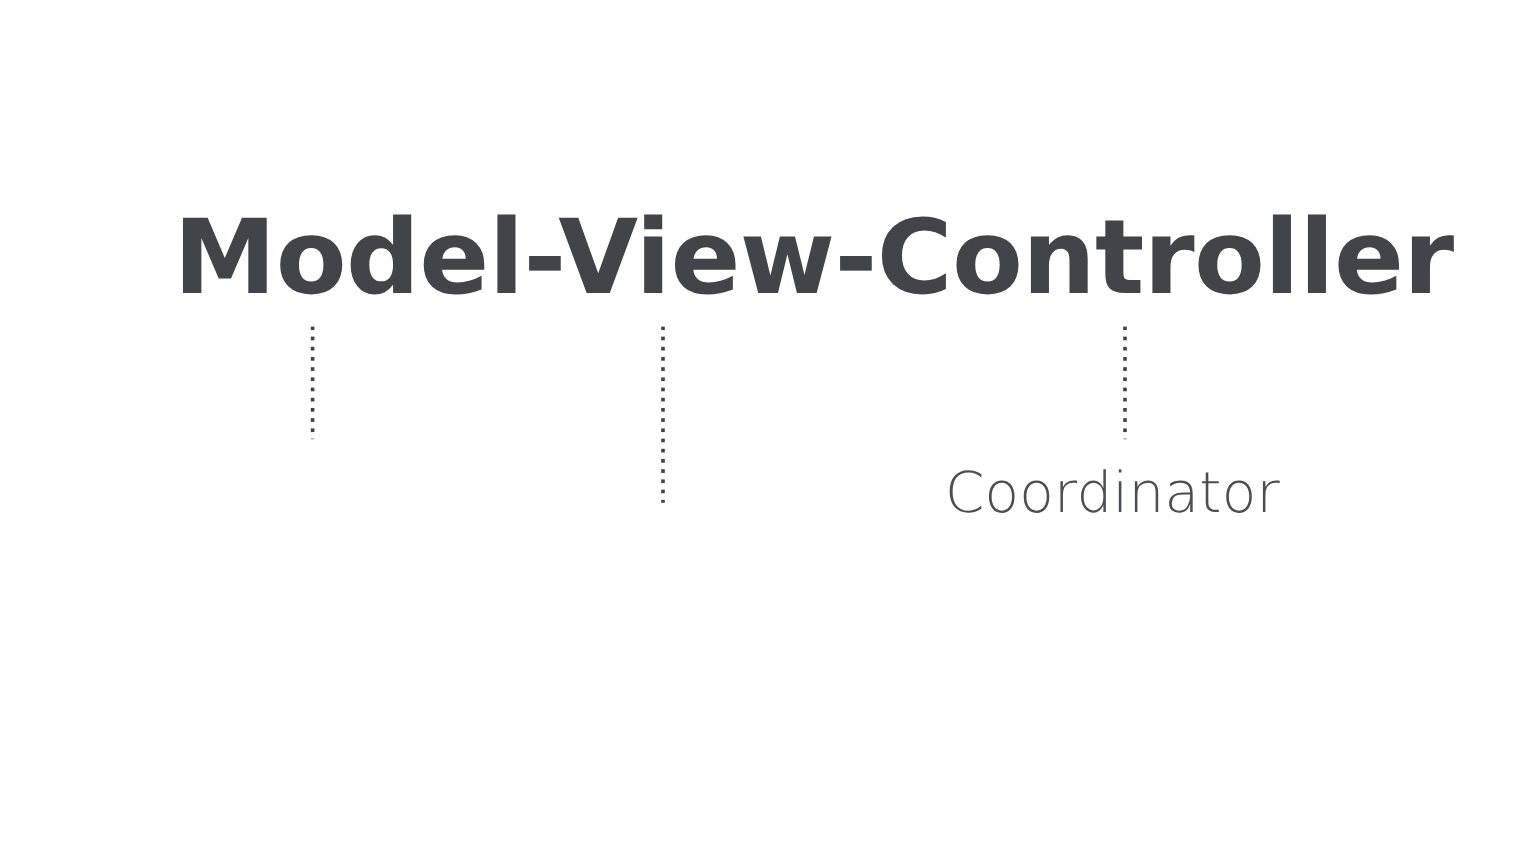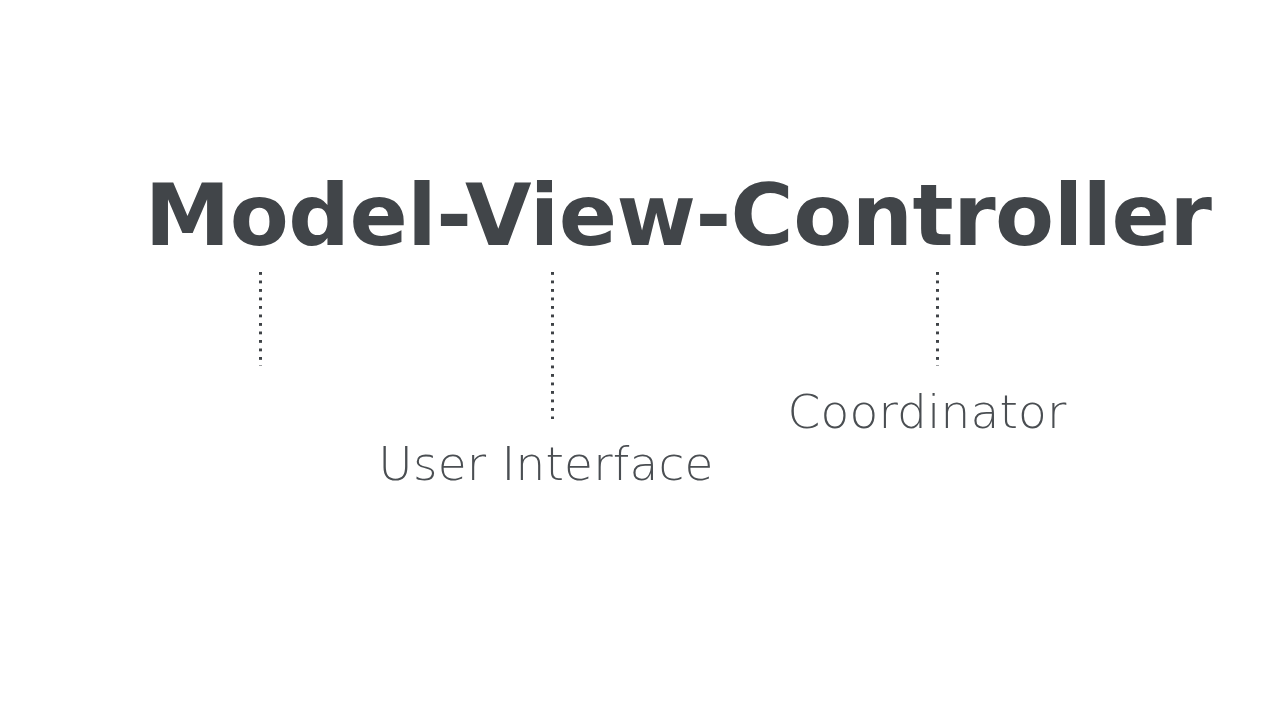"User Interface" div.label { html: <div>User Interface</div> -> none }
